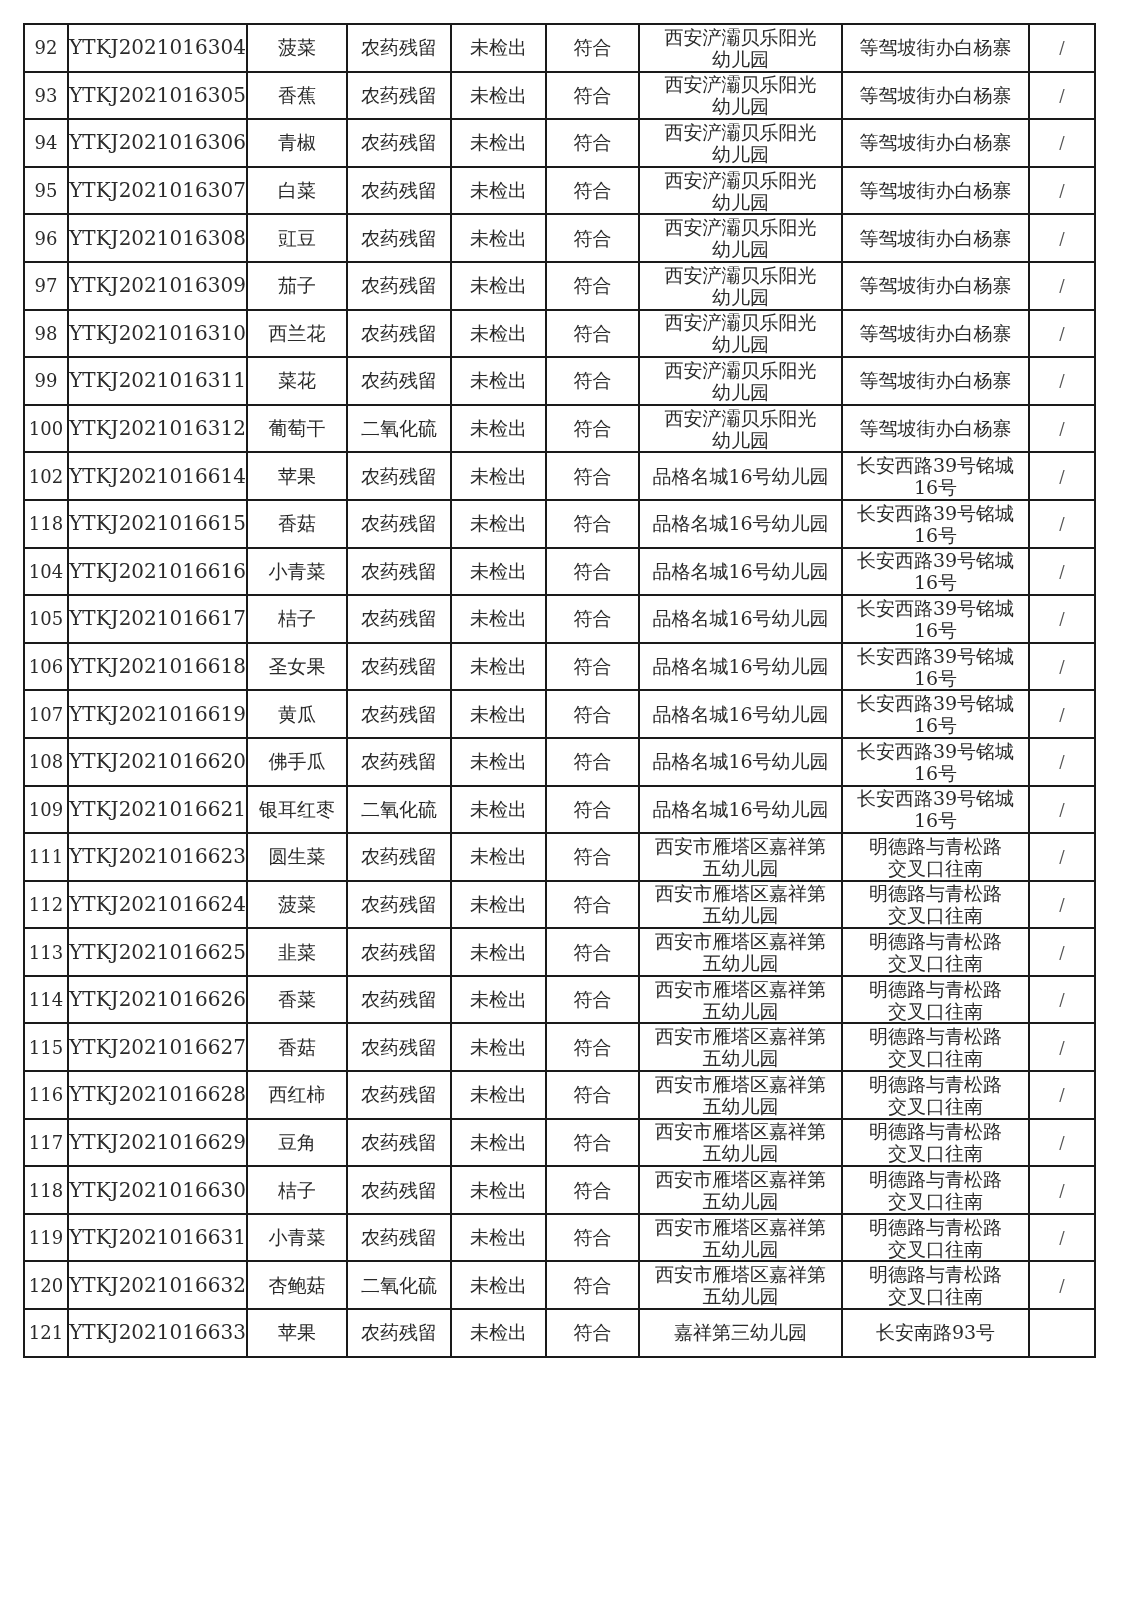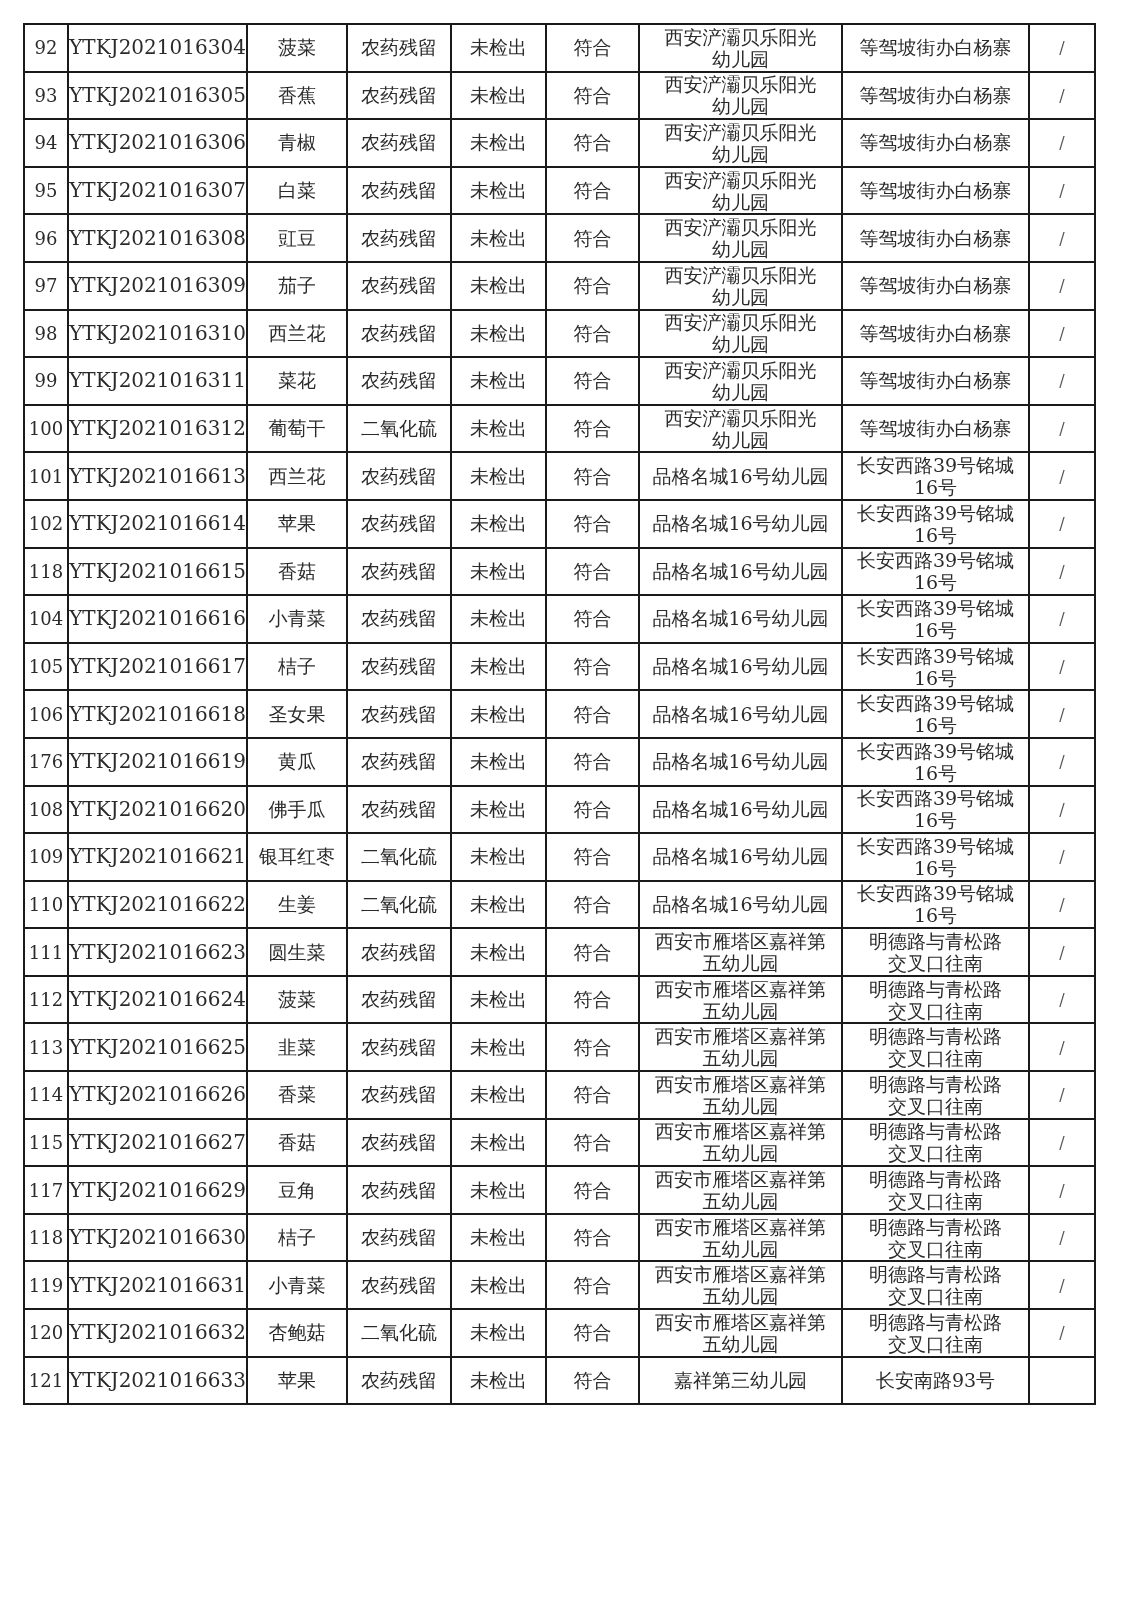"101" tr { html: <tr> <td>101</td> <td>YTKJ2021016613</td> <td>西兰花</td> <td>农药残留</td> <td>未检出</td> <td>符合</td> <td>品格名城16号幼儿园</td> <td> <span>长安西路39号铭城</span> <span>16号</span> </td> <td>/</td> </tr> -> none }
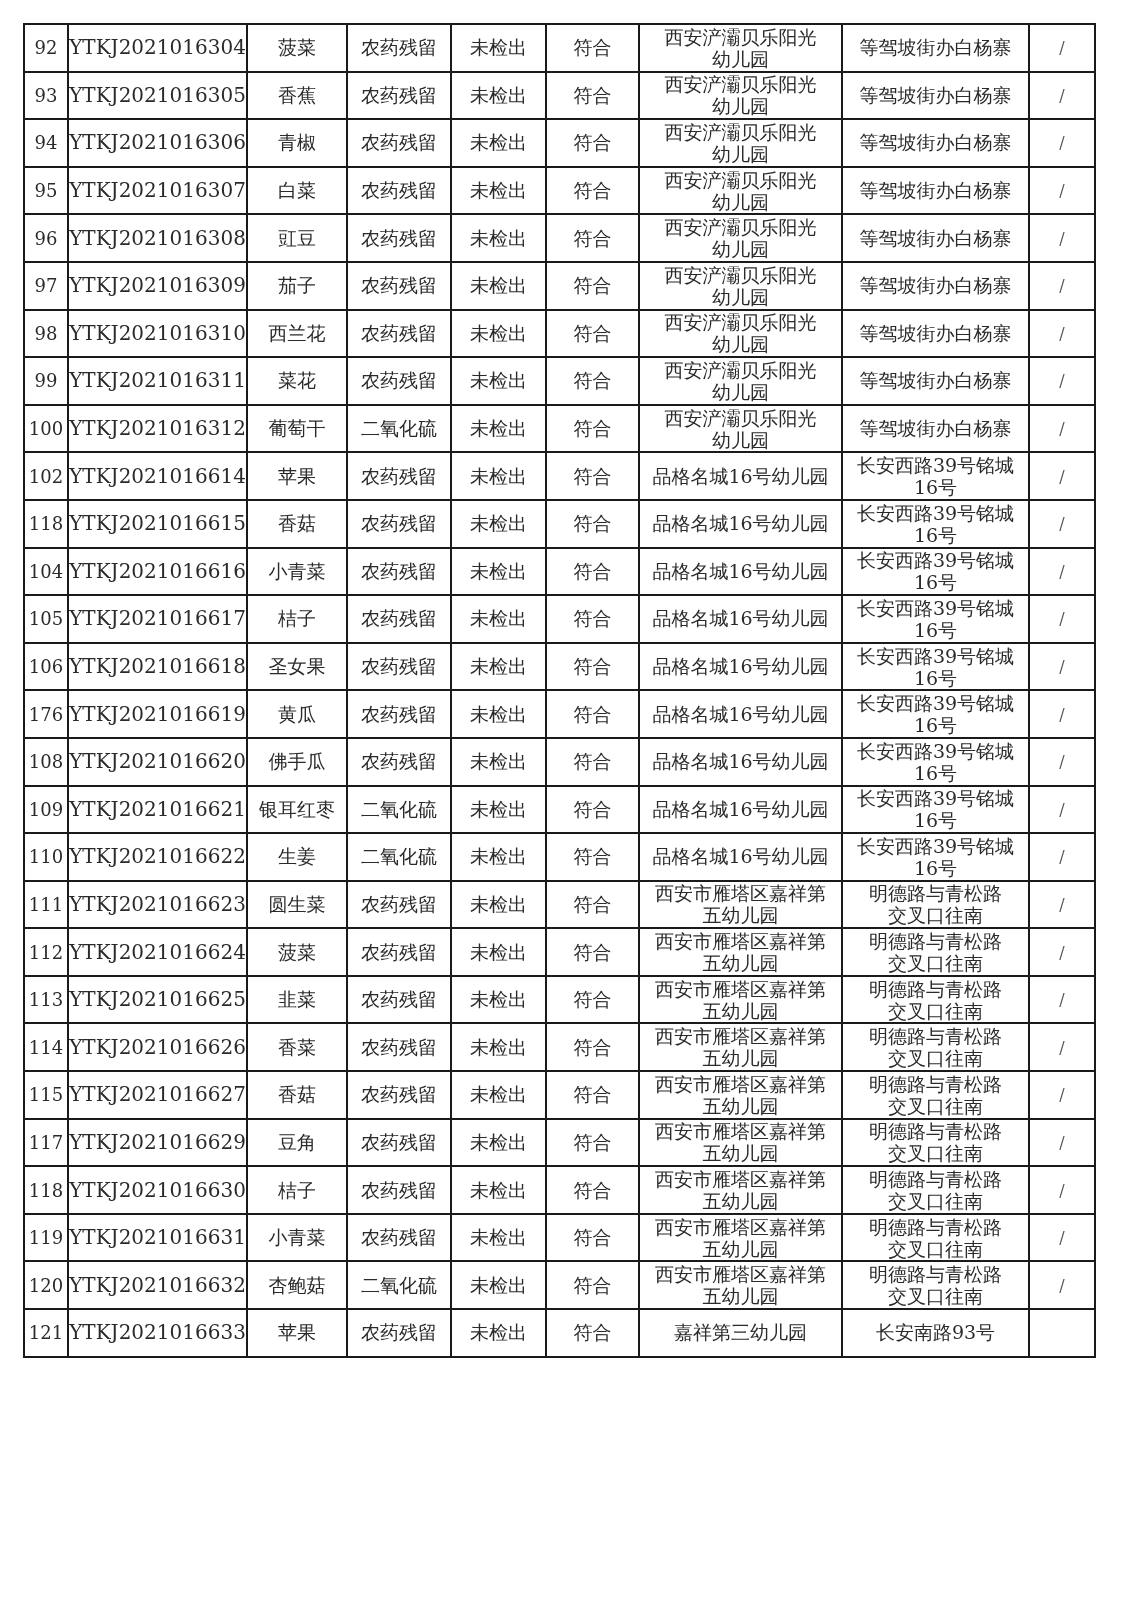"176" td.c0 { text: 176 -> 107 }
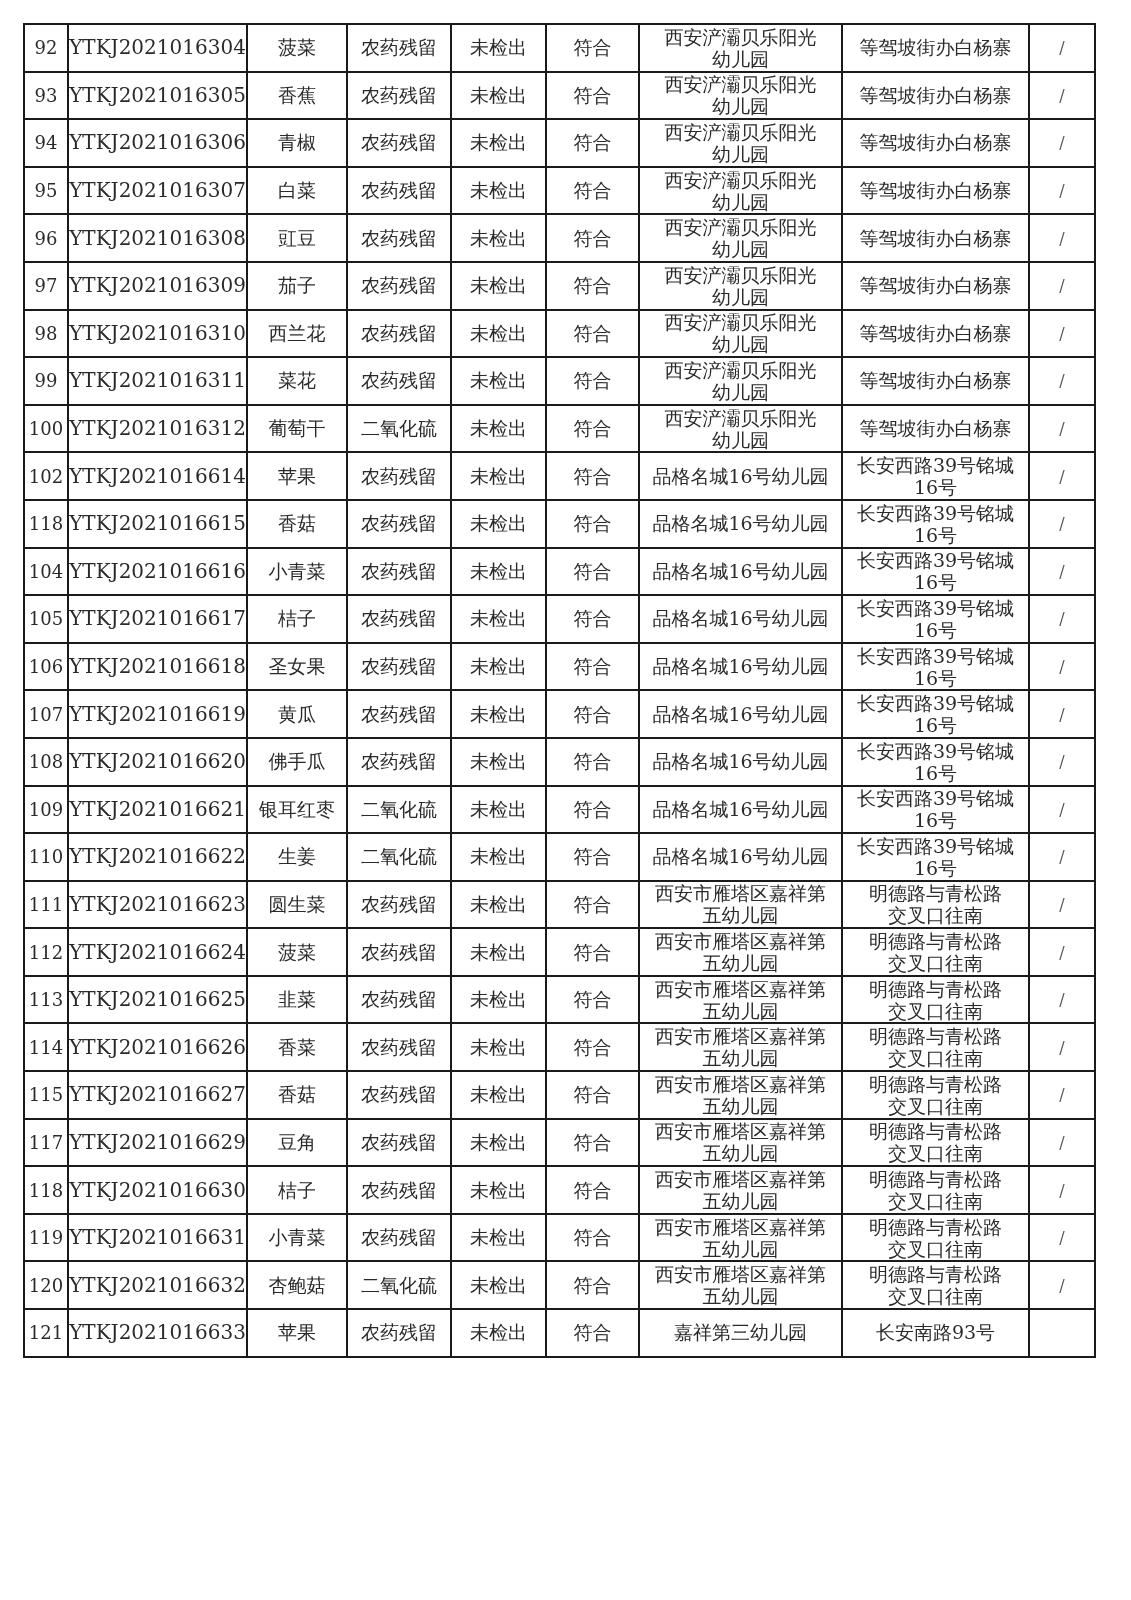"110" tr { html: <tr> <td>110</td> <td>YTKJ2021016622</td> <td>生姜</td> <td>二氧化硫</td> <td>未检出</td> <td>符合</td> <td>品格名城16号幼儿园</td> <td> <span>长安西路39号铭城</span> <span>16号</span> </td> <td>/</td> </tr> -> none }
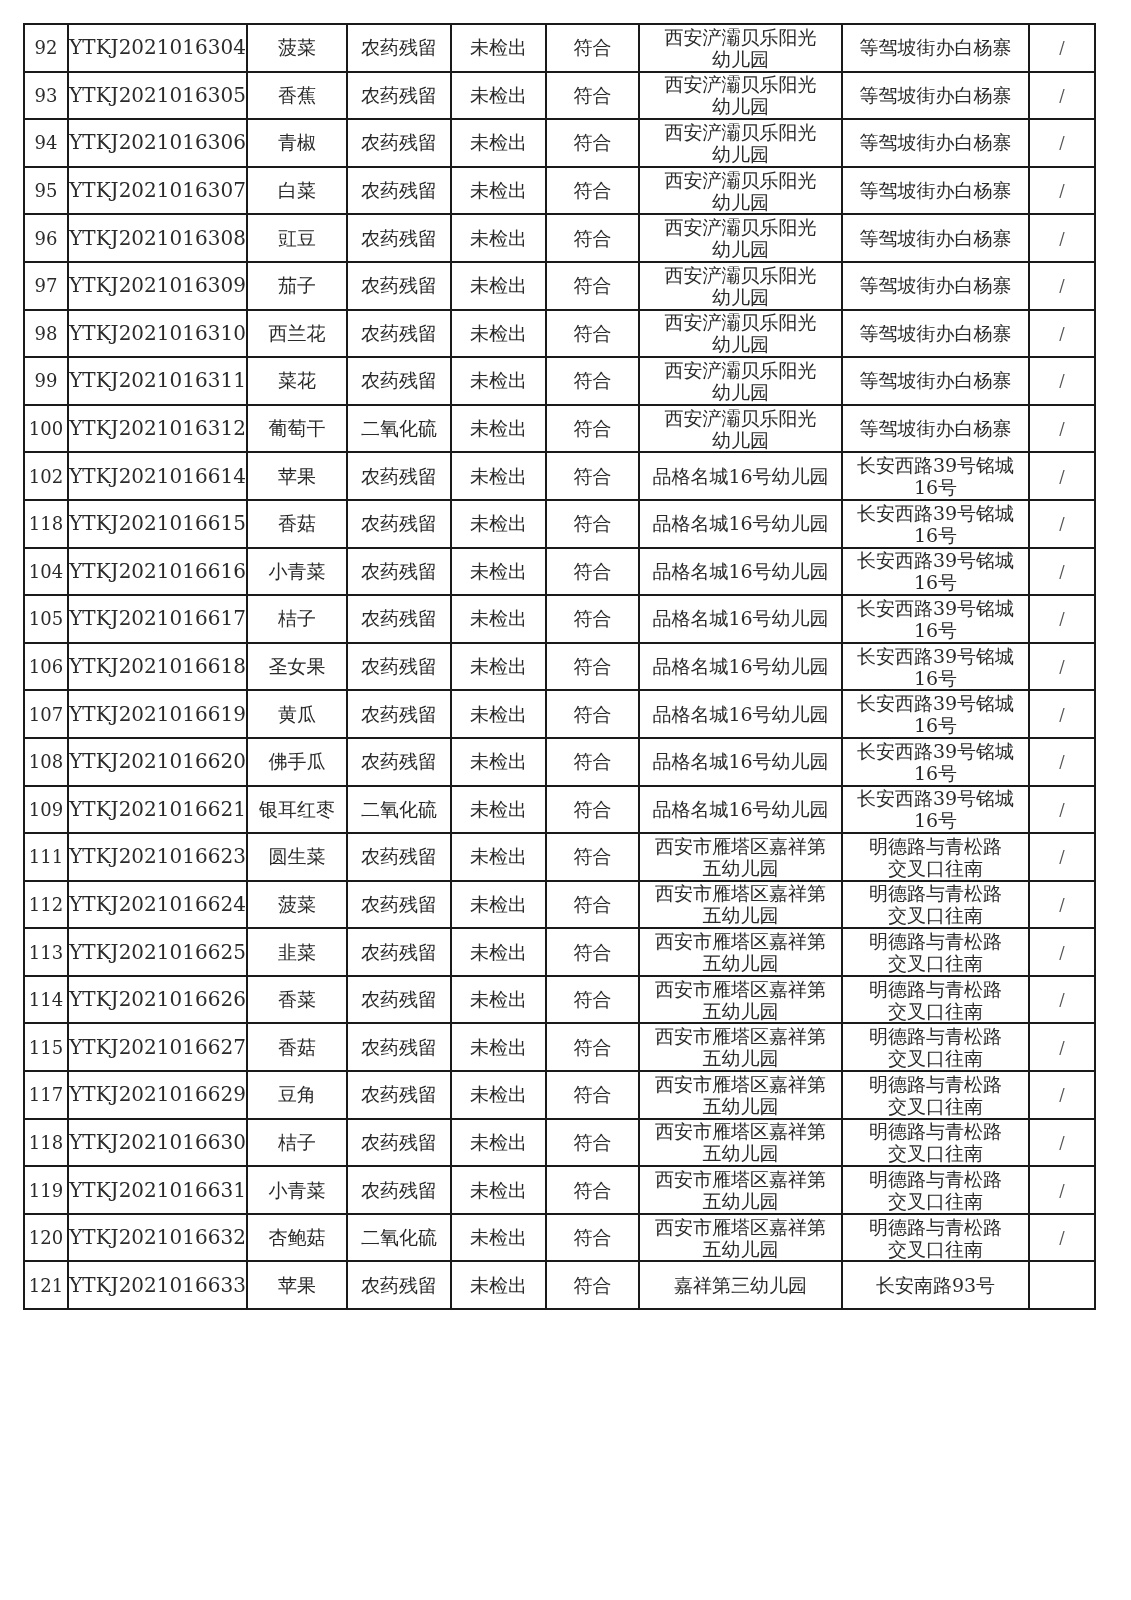"116" tr { html: none -> <tr> <td>116</td> <td>YTKJ2021016628</td> <td>西红柿</td> <td>农药残留</td> <td>未检出</td> <td>符合</td> <td> <span>西安市雁塔区嘉祥第</span> <span>五幼儿园</span> </td> <td> <span>明德路与青松路</span> <span>交叉口往南</span> </td> <td>/</td> </tr> }
